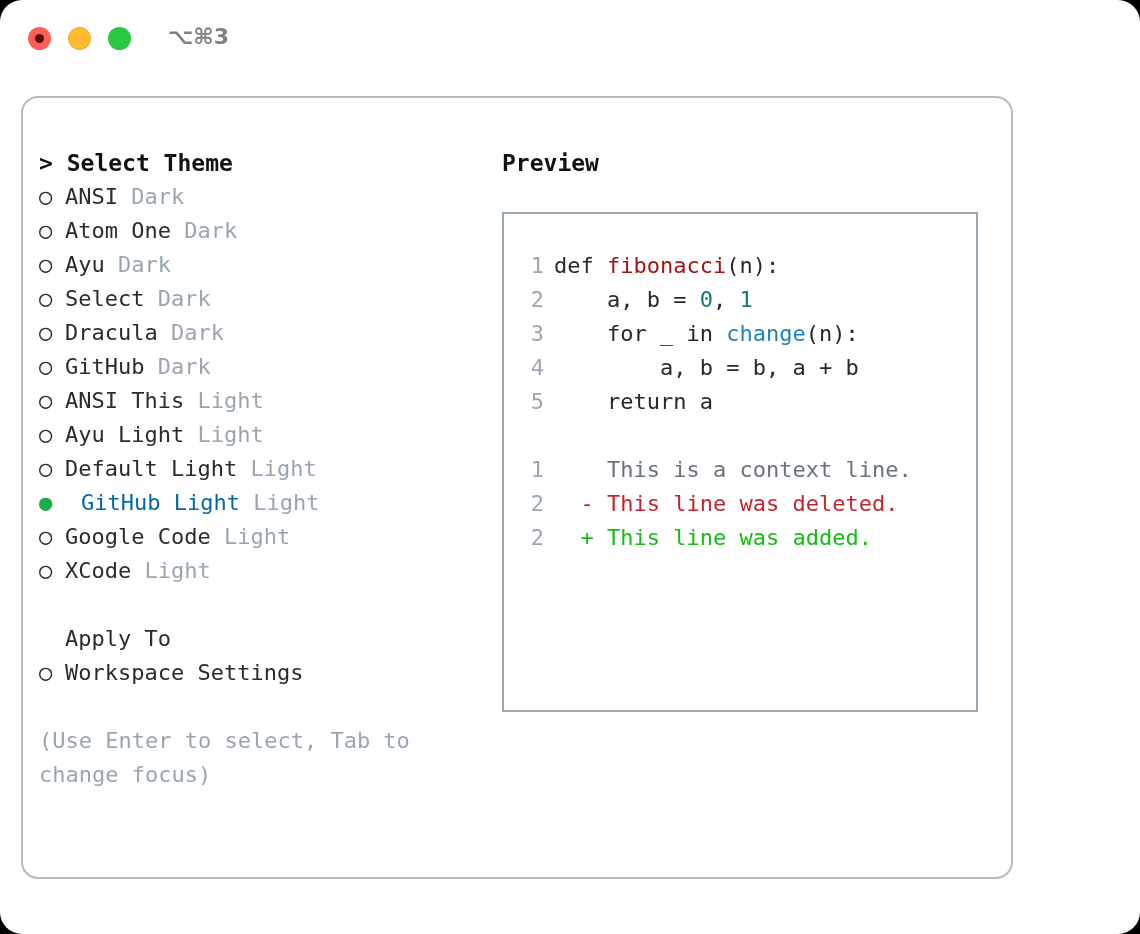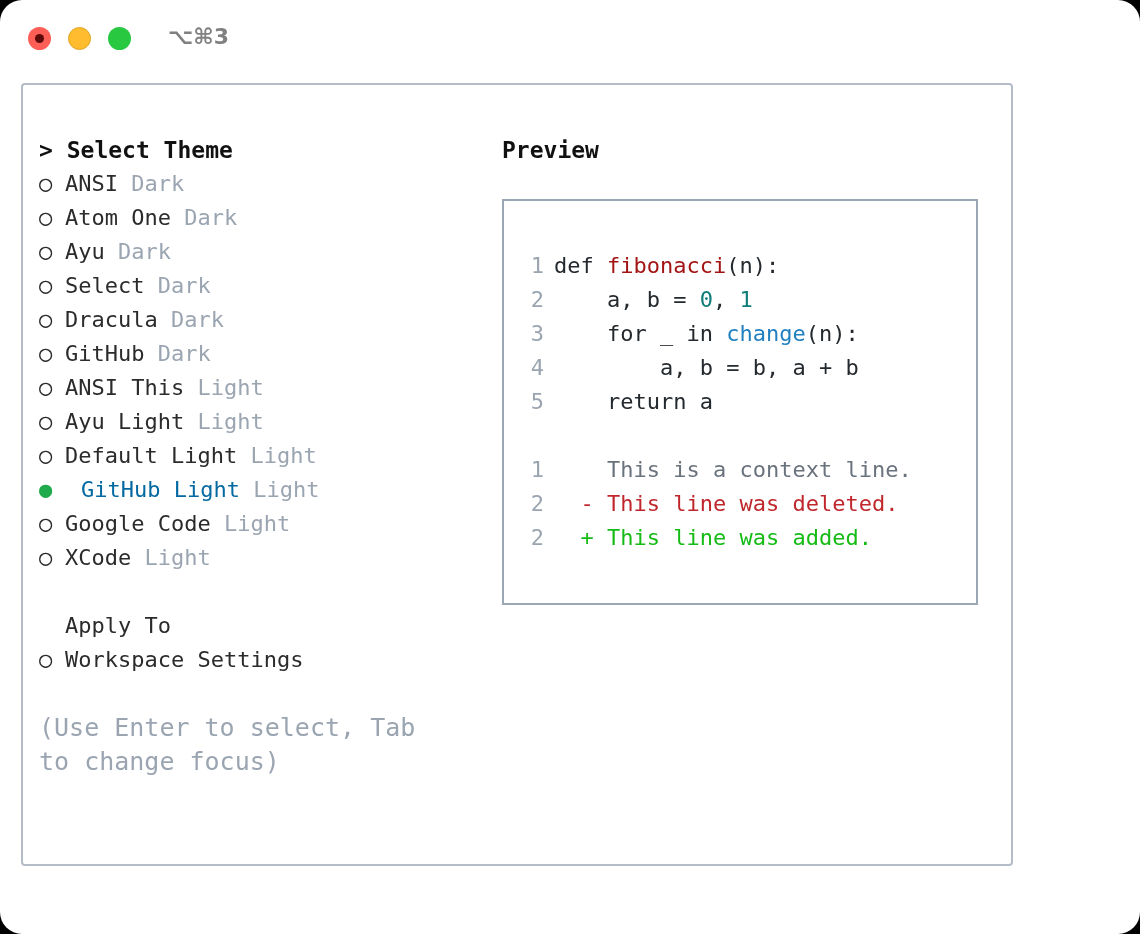"> Select Theme" .panel { border-radius: 4px -> 17px; top: 83px -> 96px }
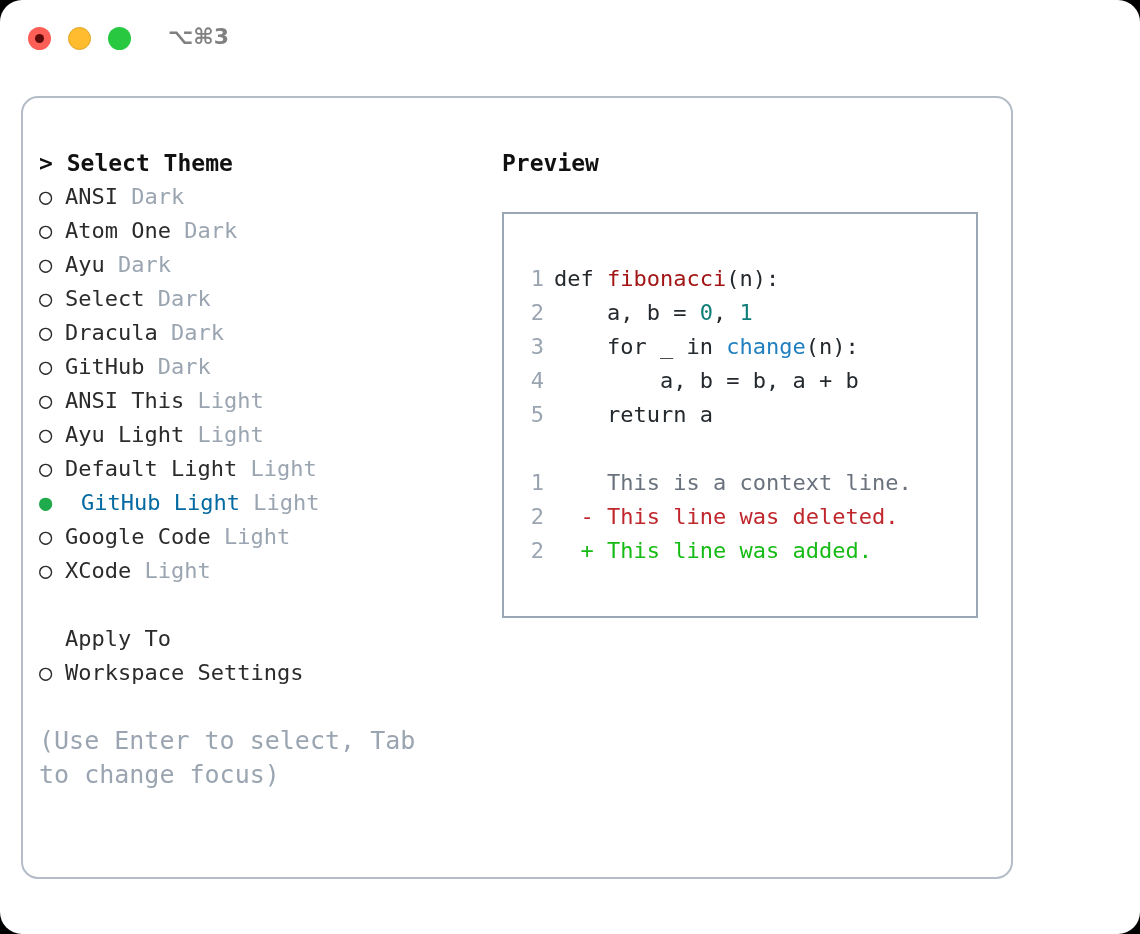"1 def fibonacci(n):" .preview-box { height: 406px -> 500px; padding: 48px 0 0 12px -> 35px 0 0 12px }
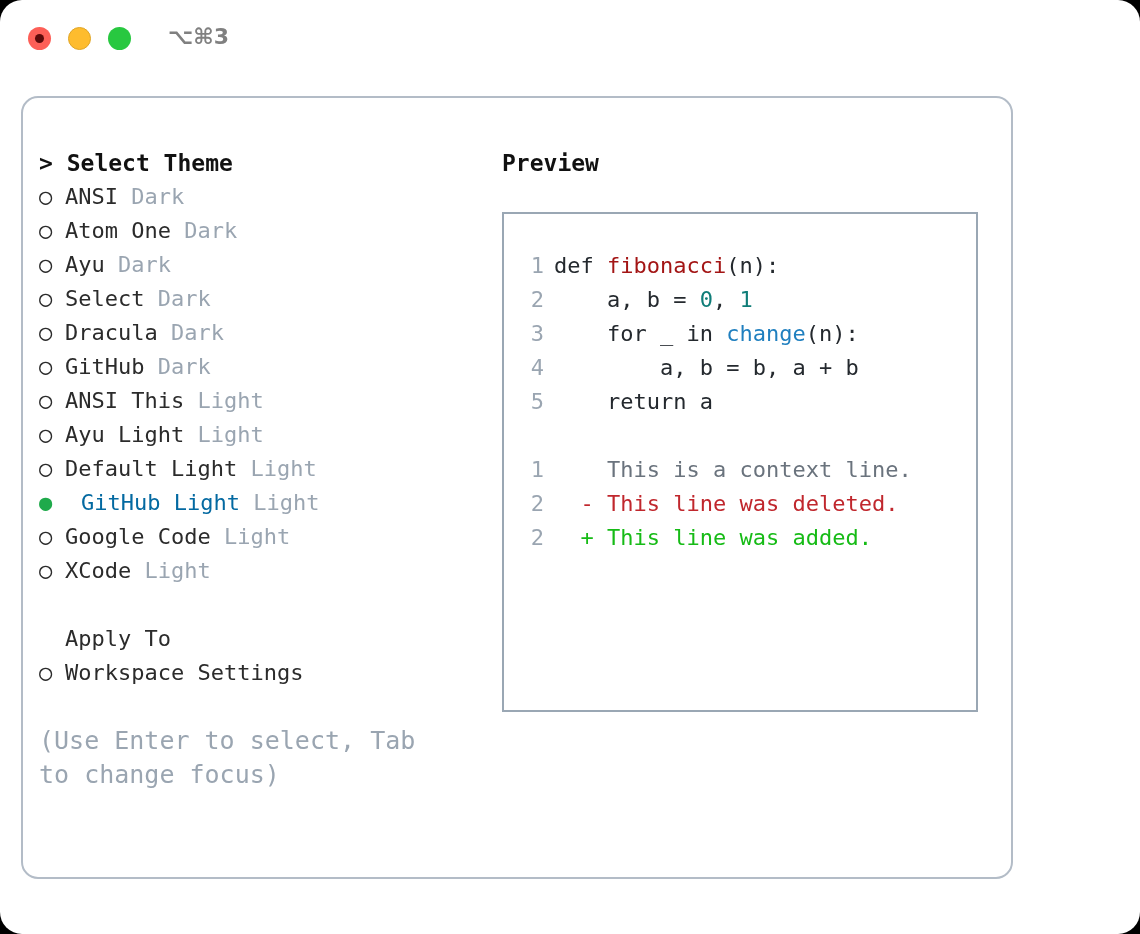"(Use Enter to select, Tab" .hint { font-size: 25px -> 22px }
